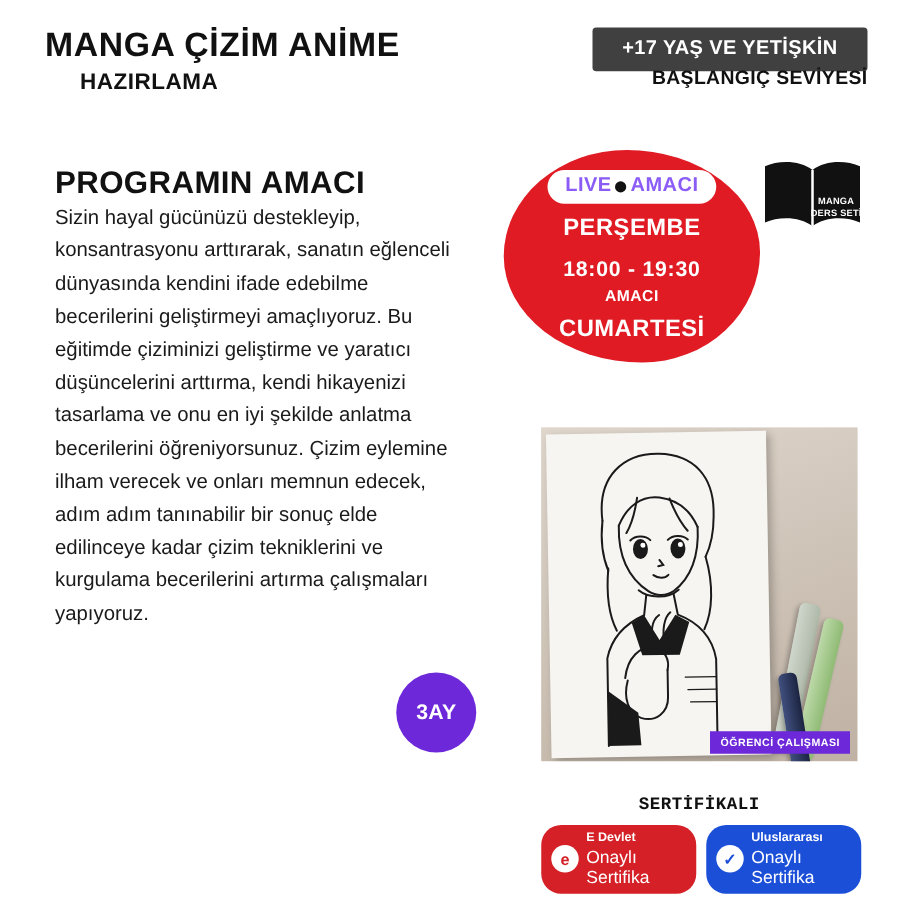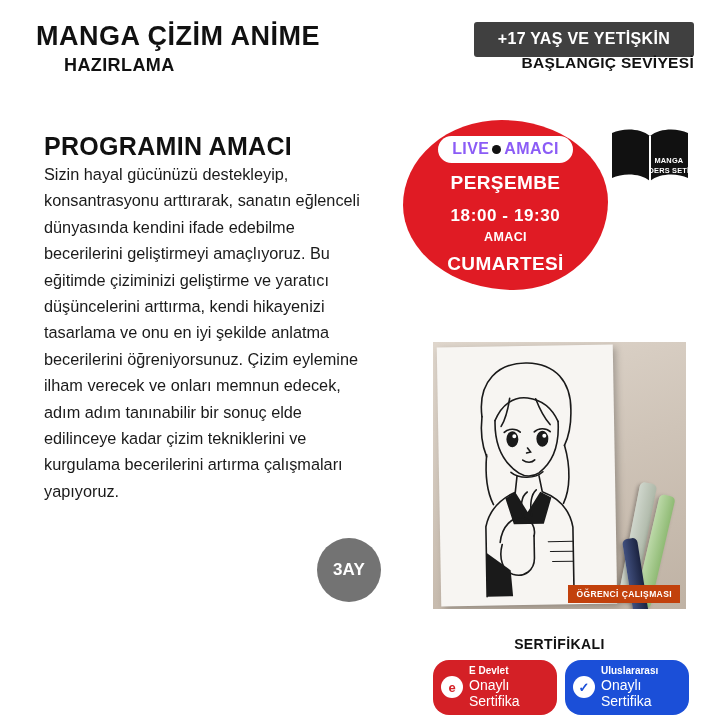"3AY" .duration-circle { background: #737373 -> #6d28d9 }
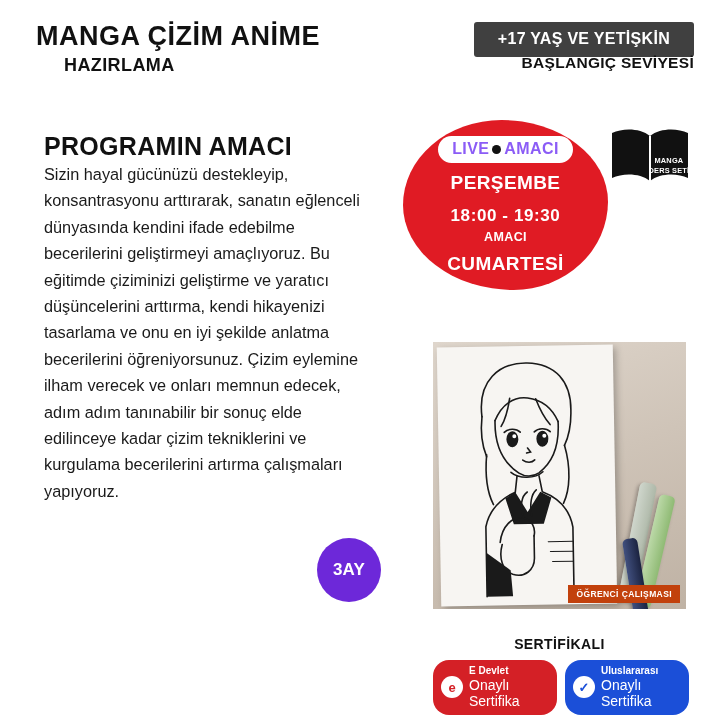"ÖĞRENCİ ÇALIŞMASI" .art-caption { background: #c2410c -> #6d28d9 }
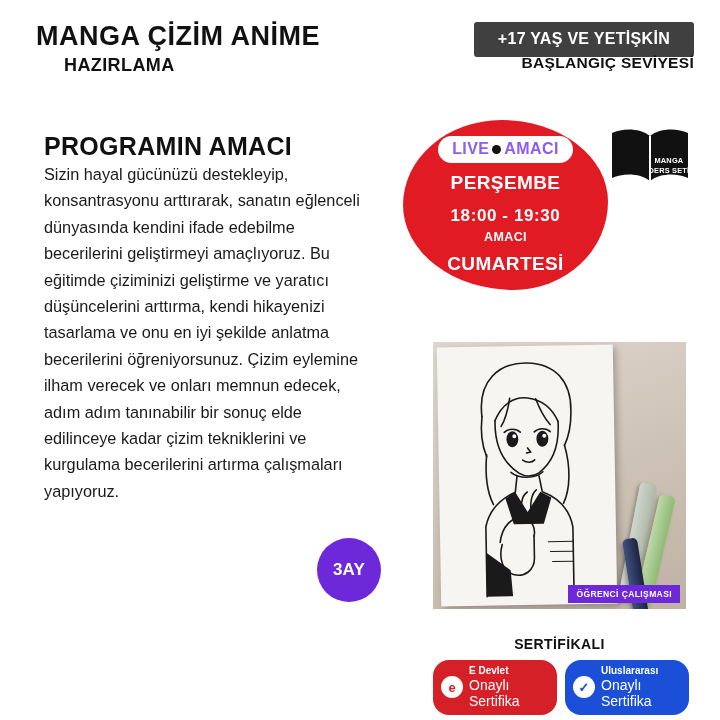"SERTİFİKALI" .cert-title { font-family: none -> Liberation Mono, monospace }
